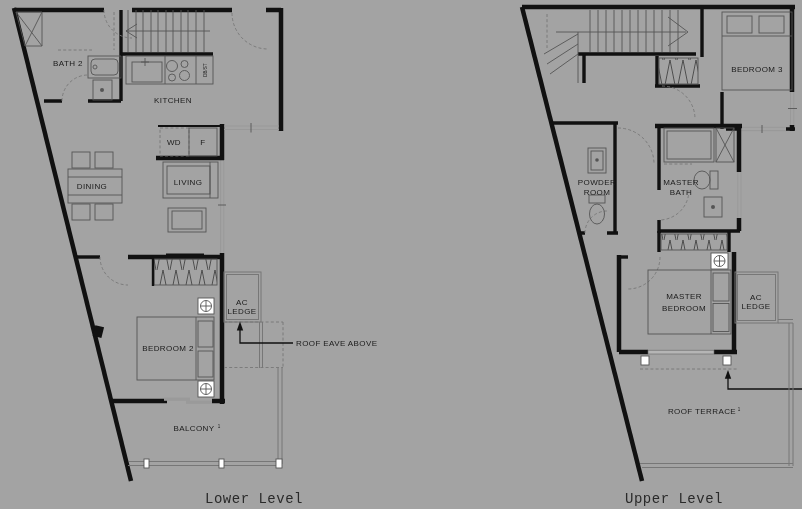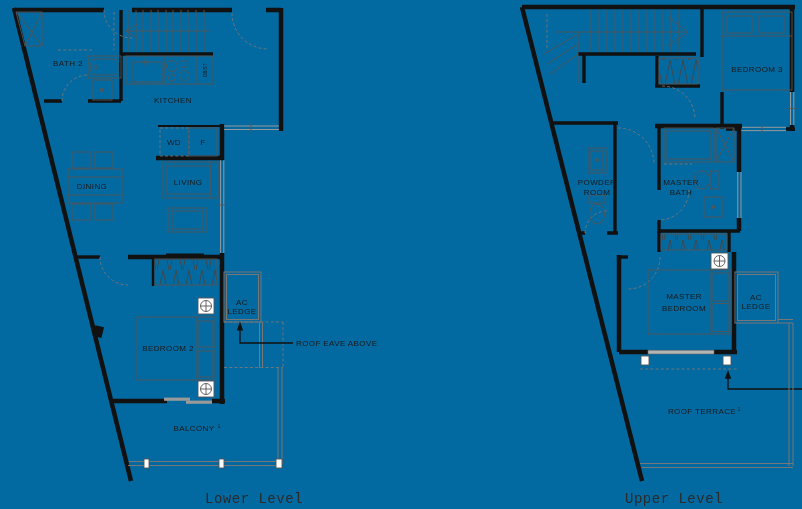"BATH 2" #stage { background: #0369a1 -> #a3a3a3 }
